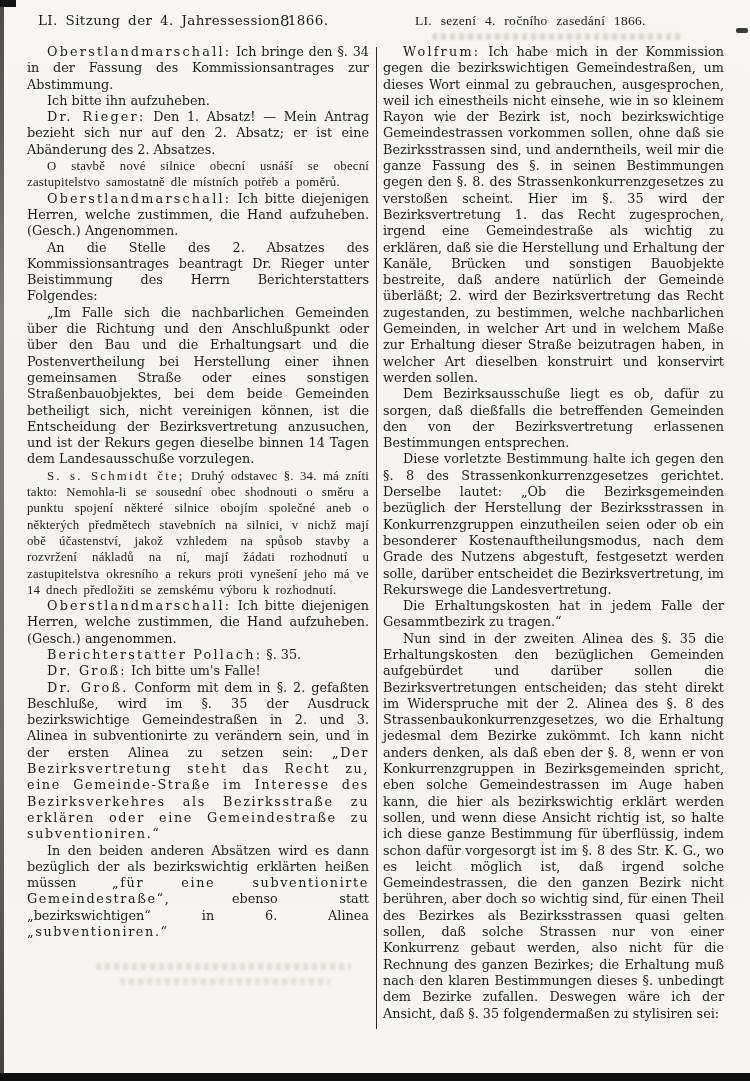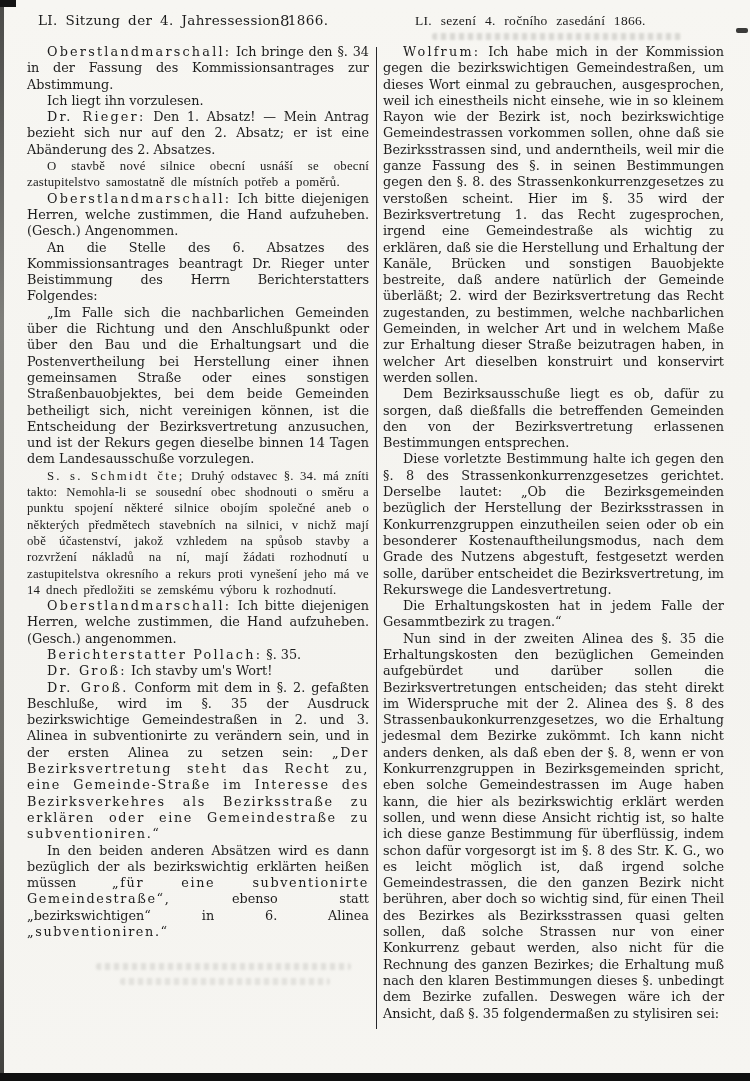"Ich liegt ihn vorzulesen." span { text: liegt ihn vorzulesen -> bitte ihn aufzuheben }
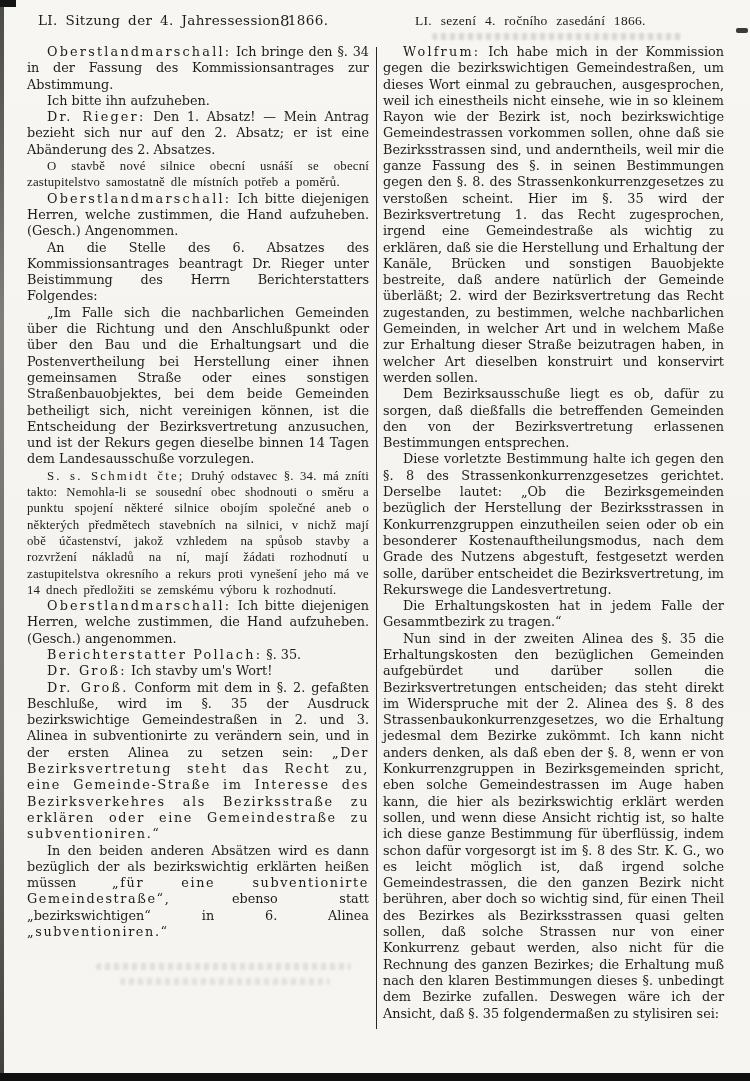"An die Stelle des 6." span { text: 6 -> 2 }
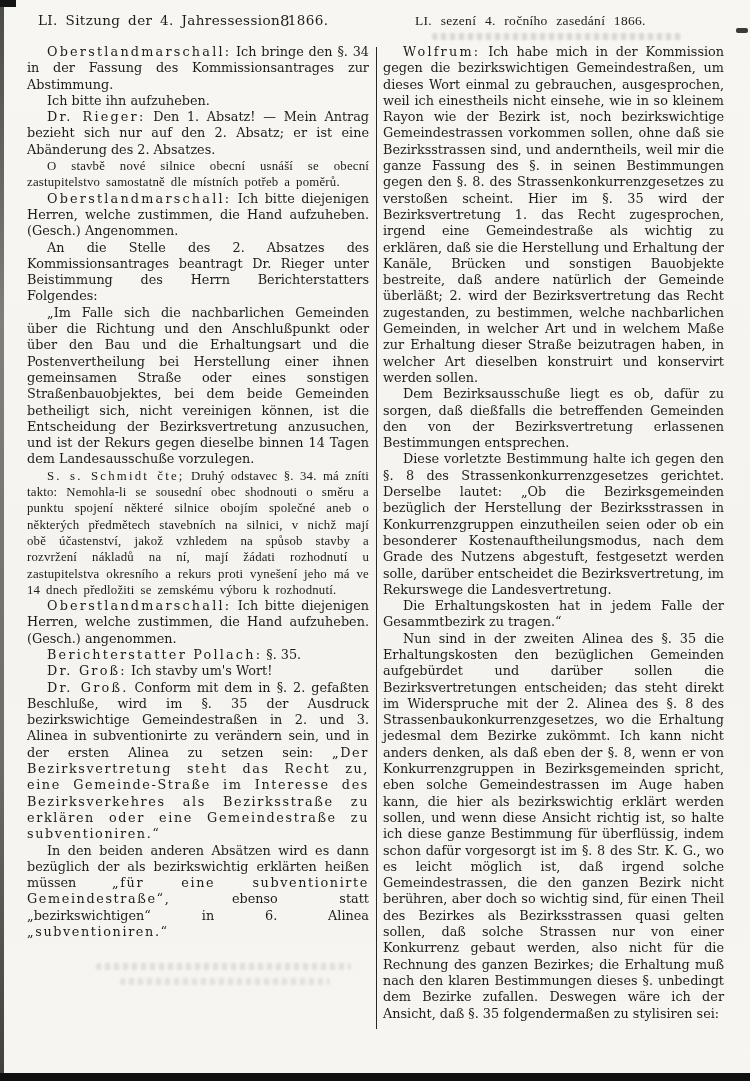"Ich stavby um's Wort!" span { text: stavby um's Wort -> bitte um's Falle }
